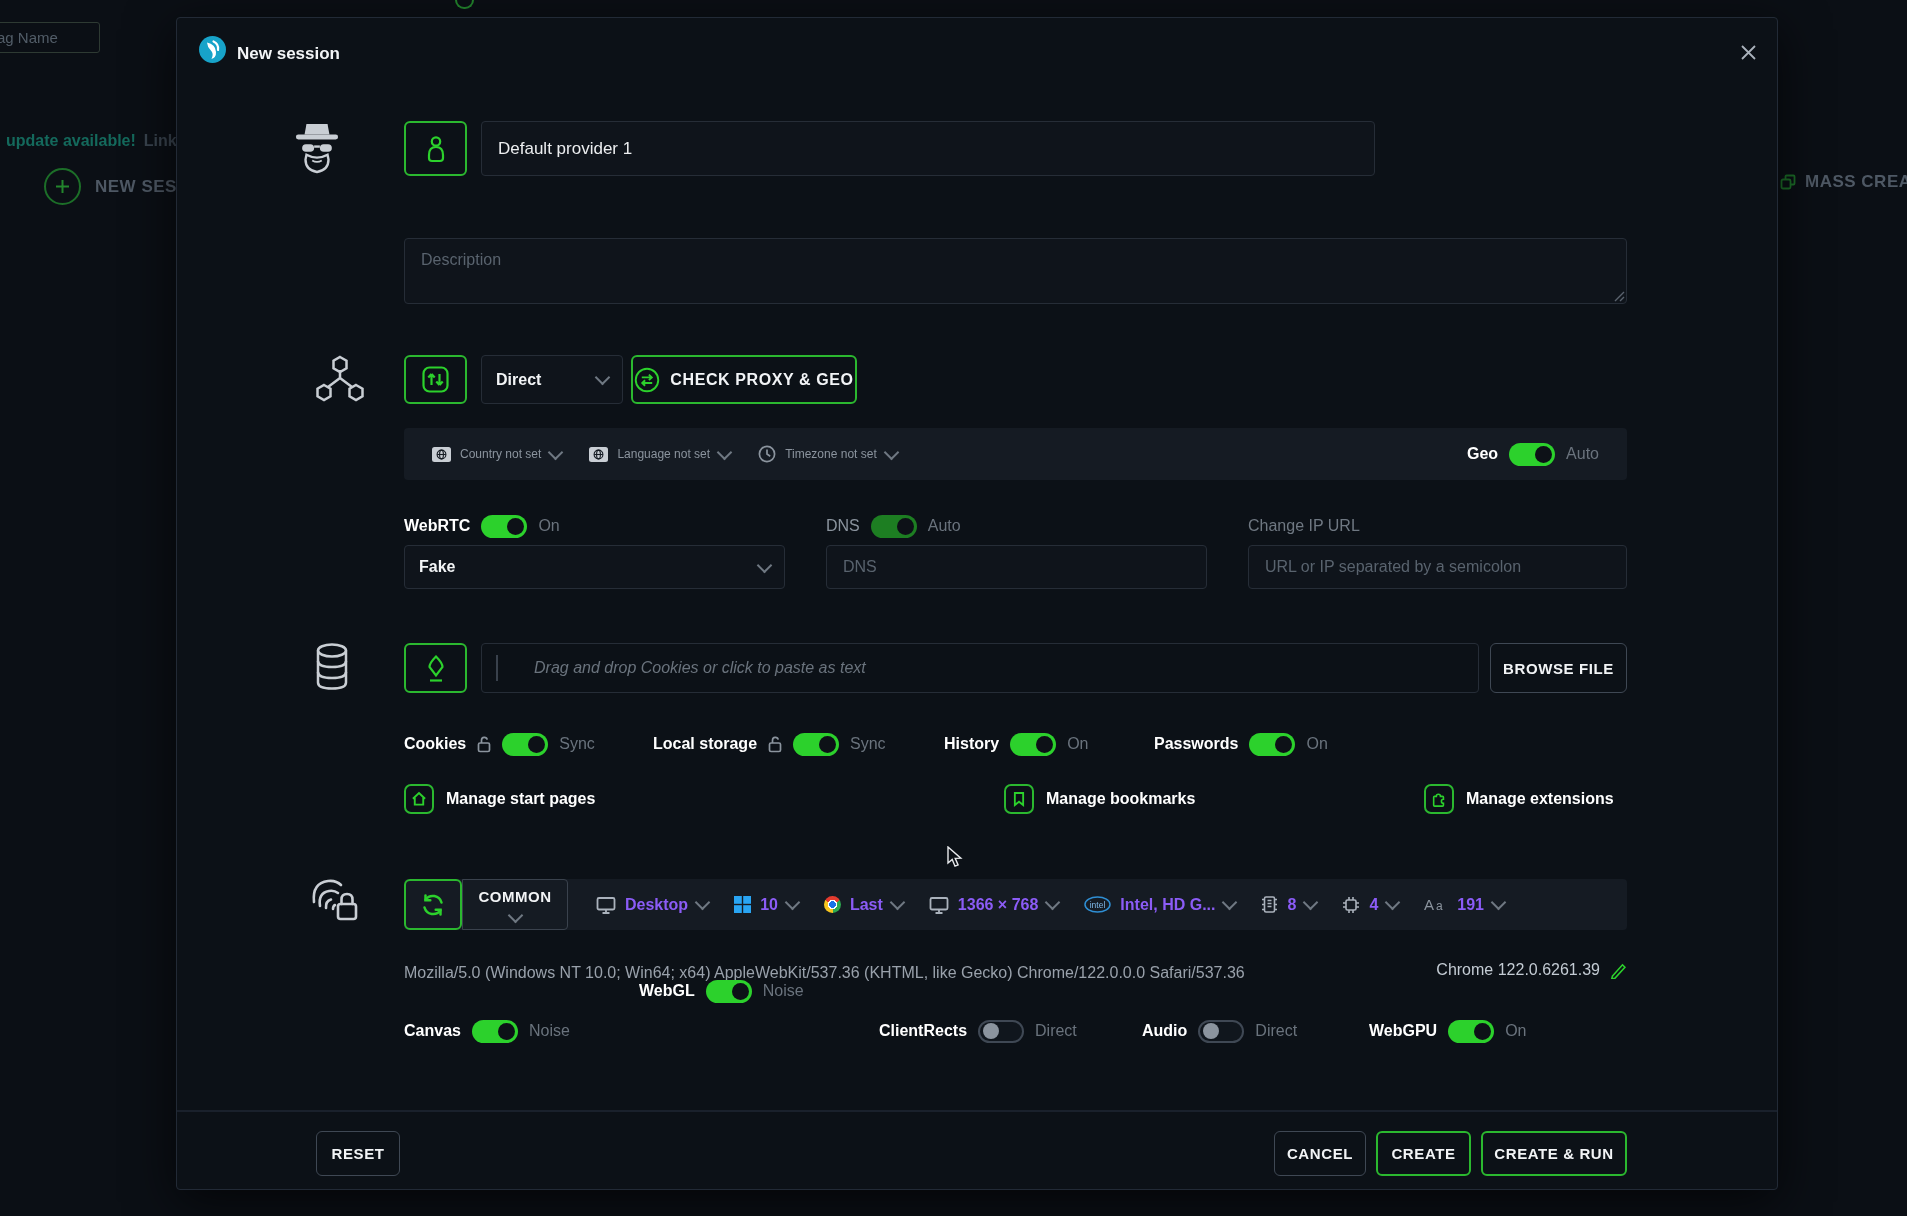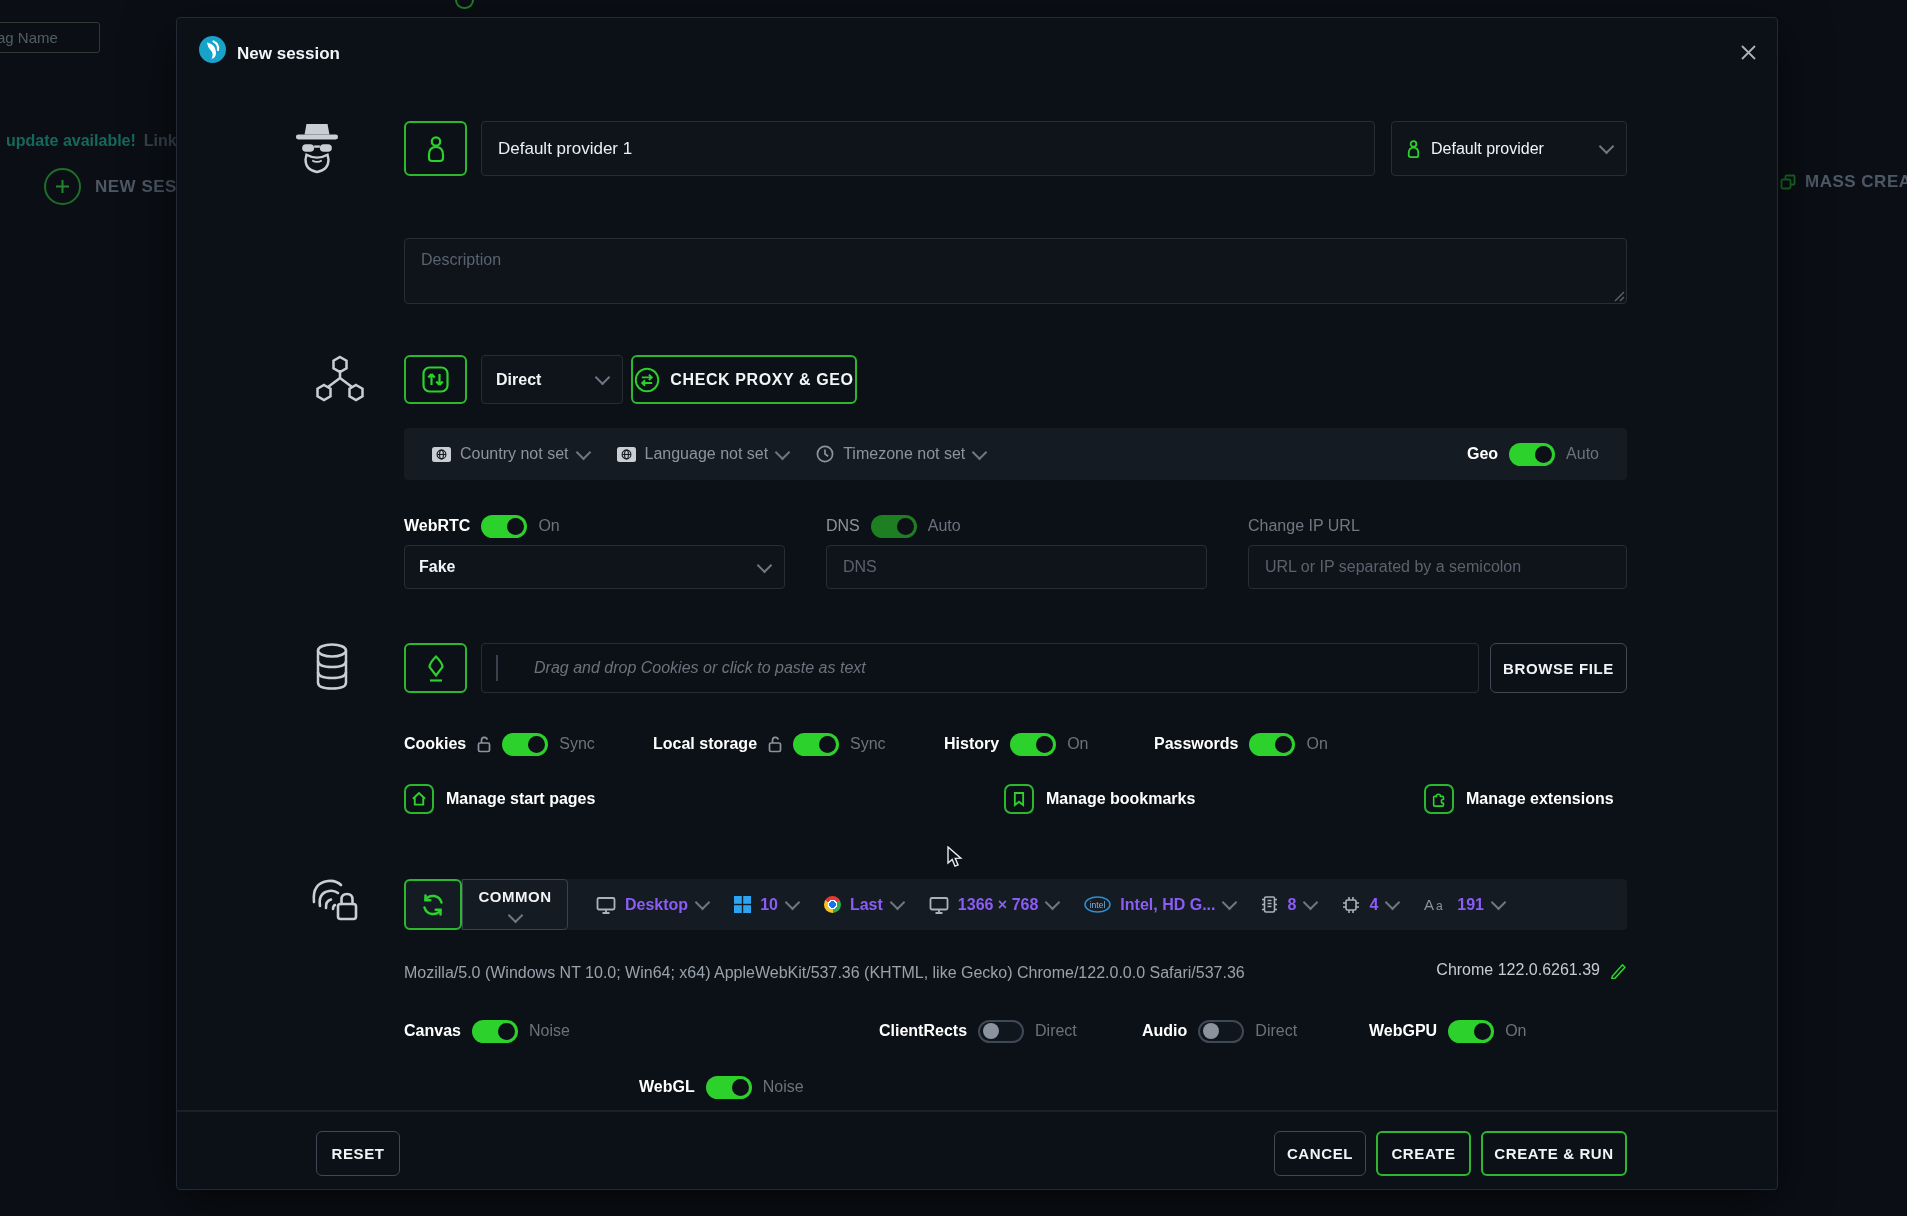"Default provider" div.abs { html: <div> <svg> <circle></circle> <path></path> </svg> <span>Default provider</span> <span></span> </div> -> none }
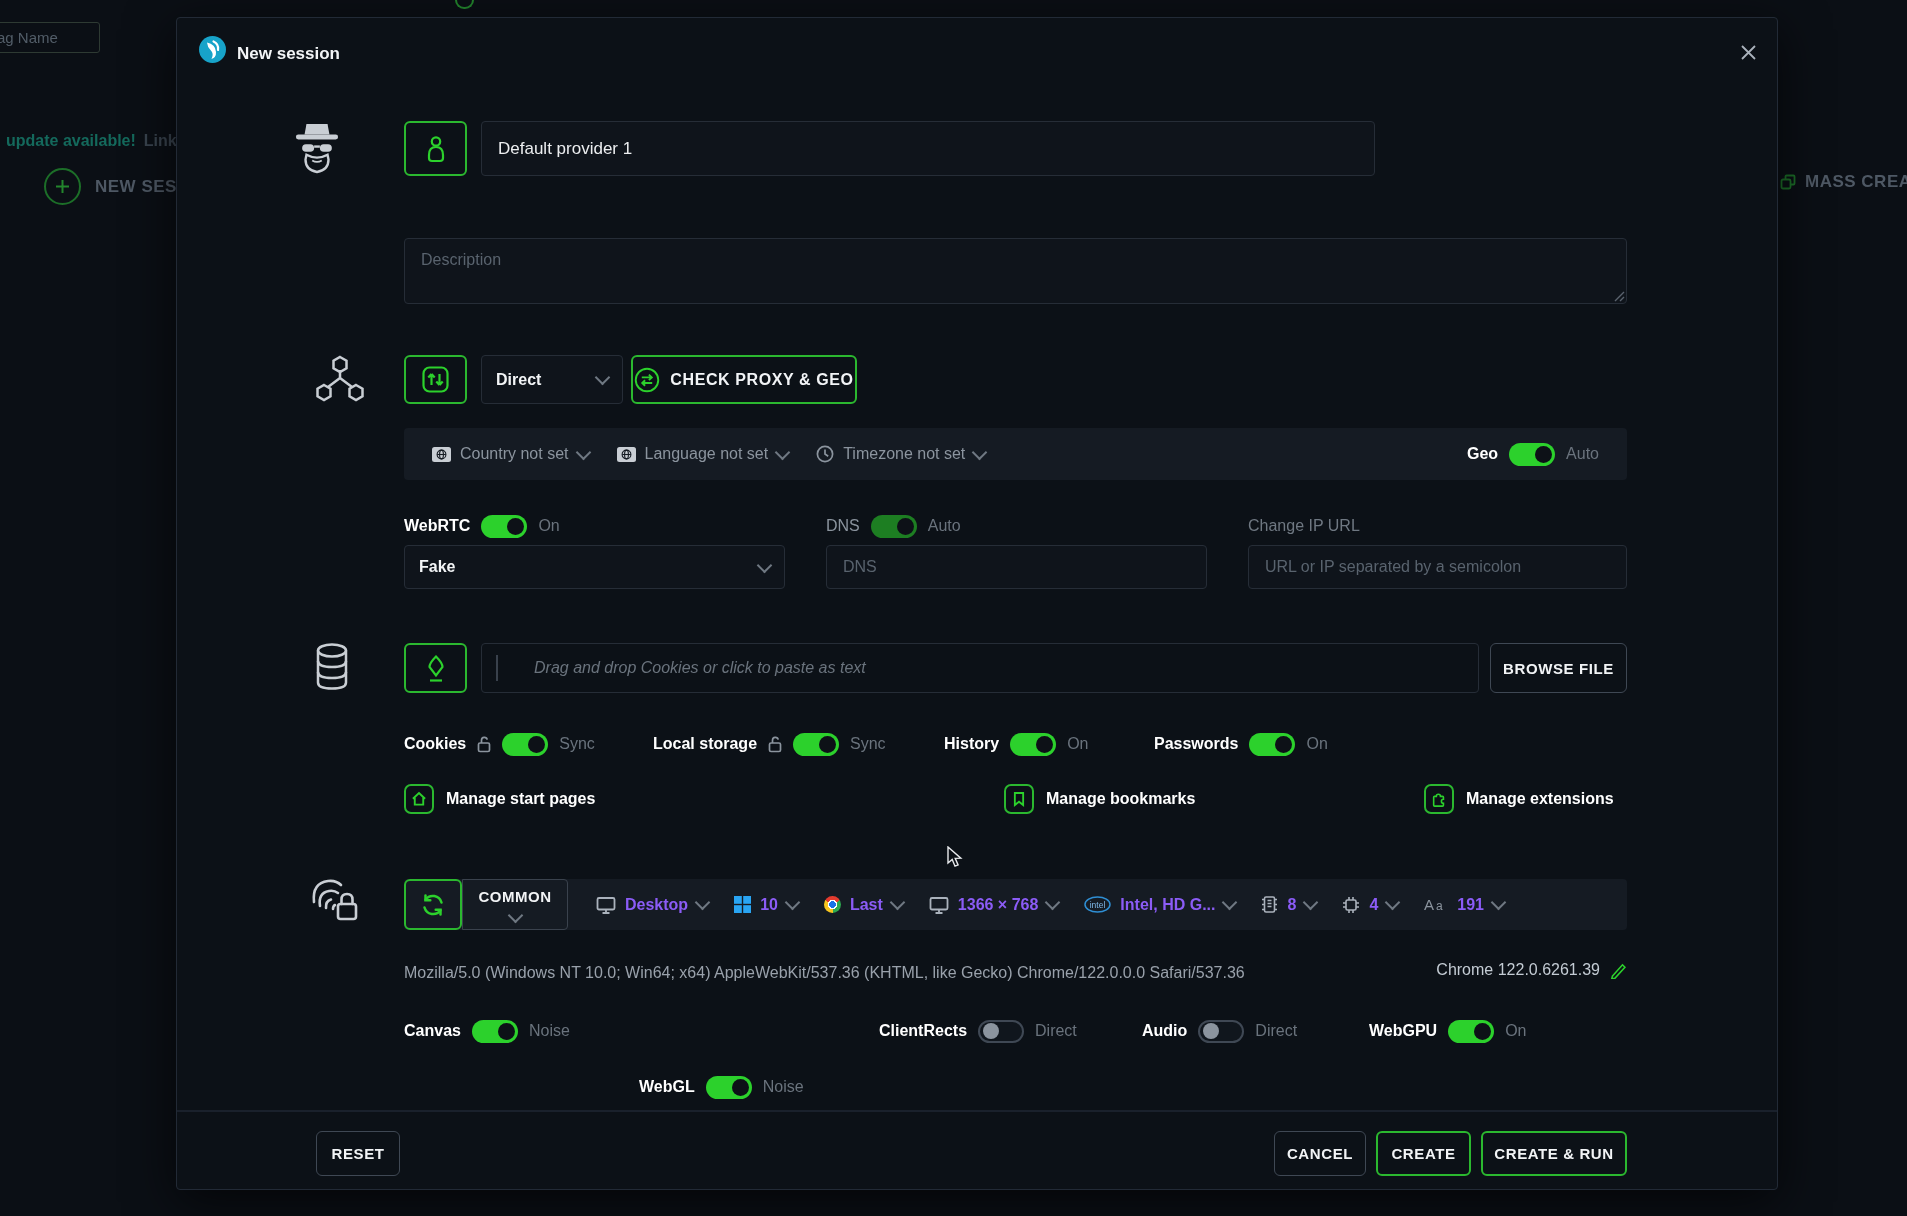"Country not set" .dd-text { font-size: 16px -> 12px }
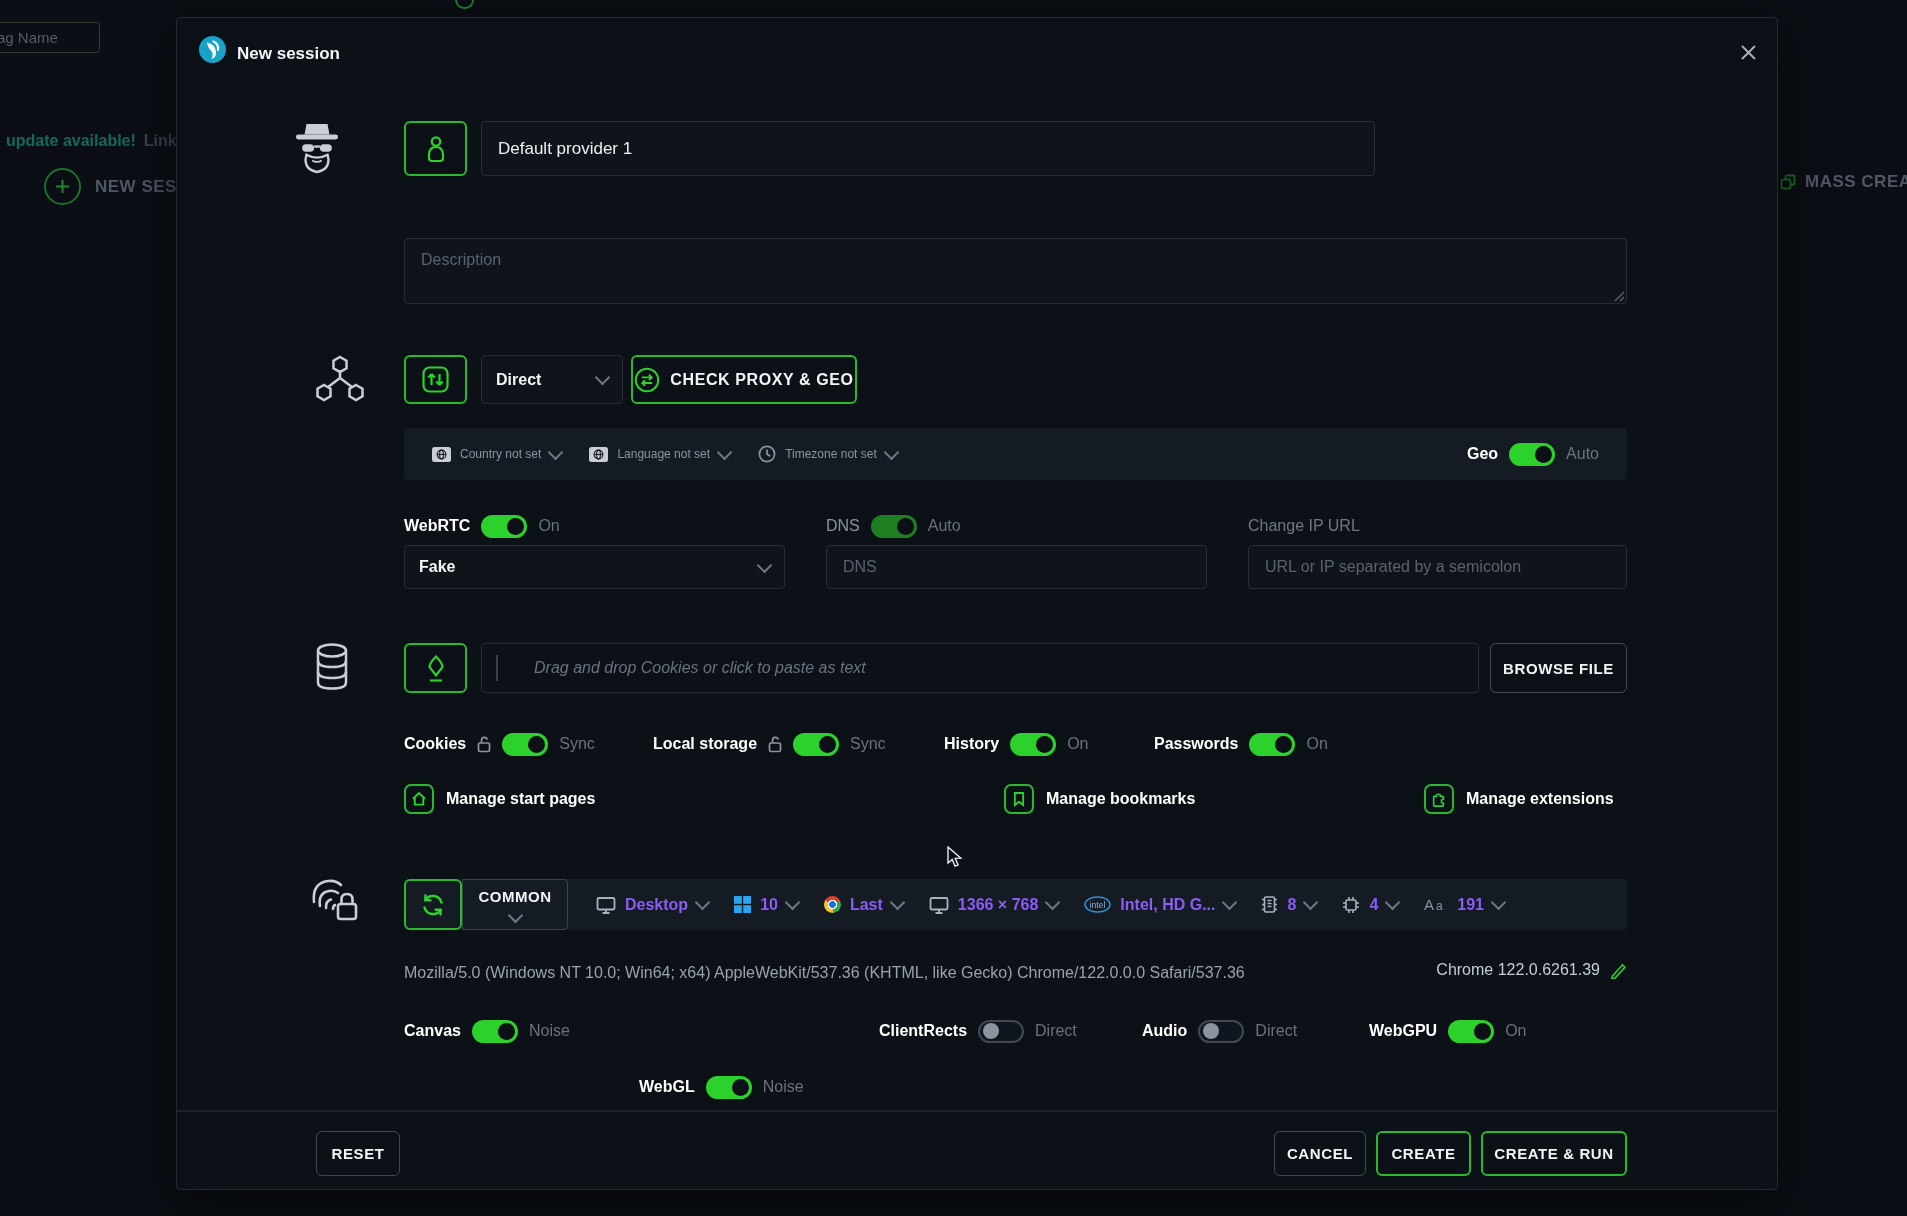"WebGL" div.abs { top: 1056px -> 960px }
